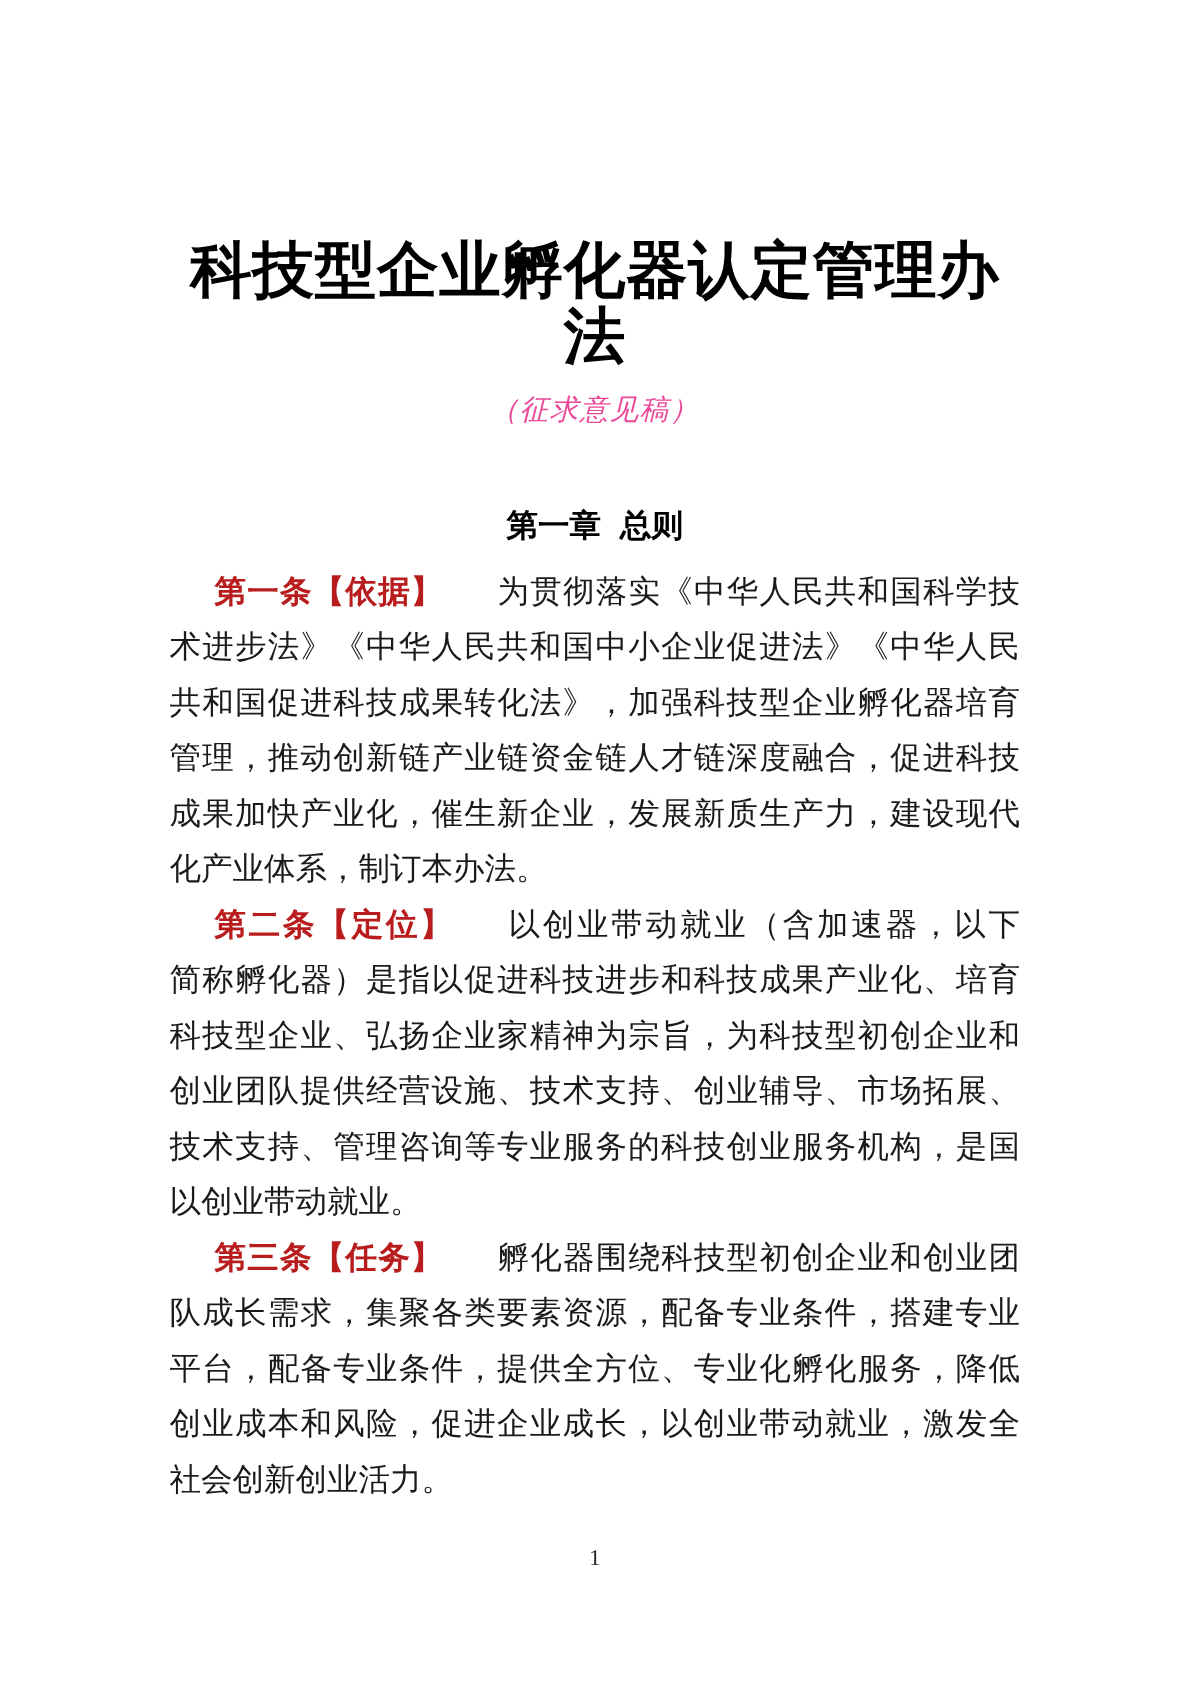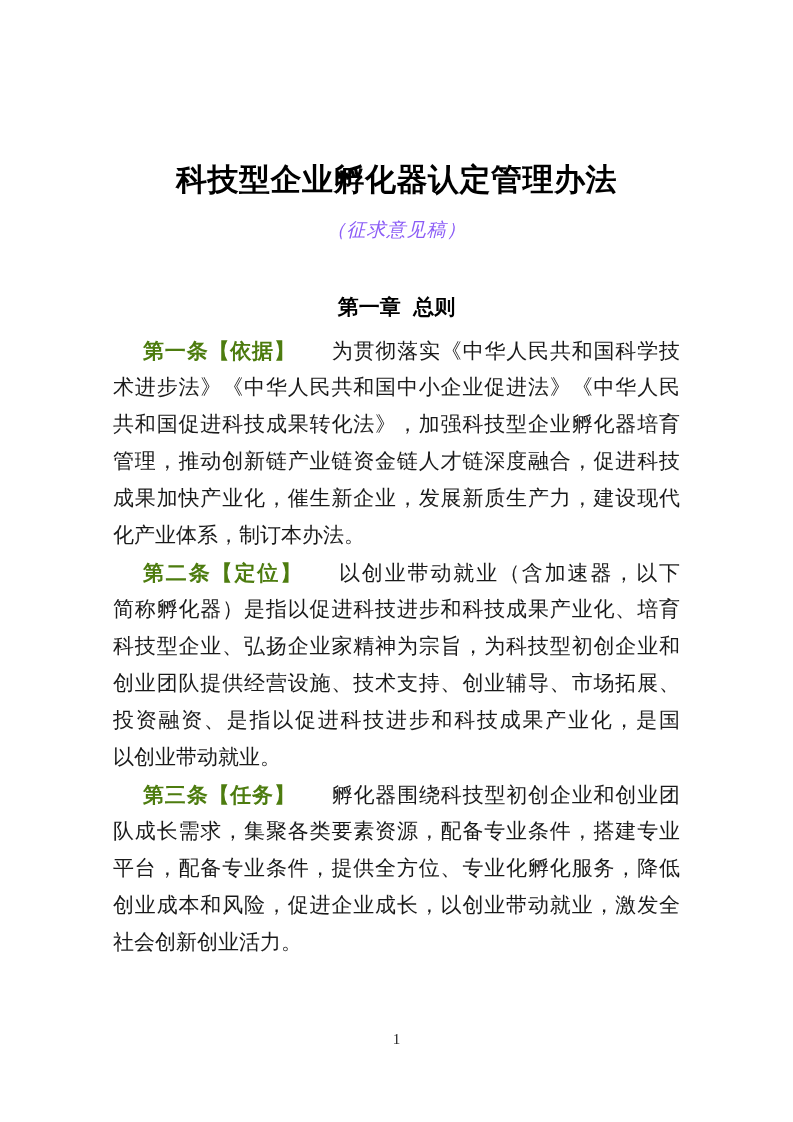"科技型企业孵化器认定管理办法" .doc-title { font-size: 31px -> 41px }
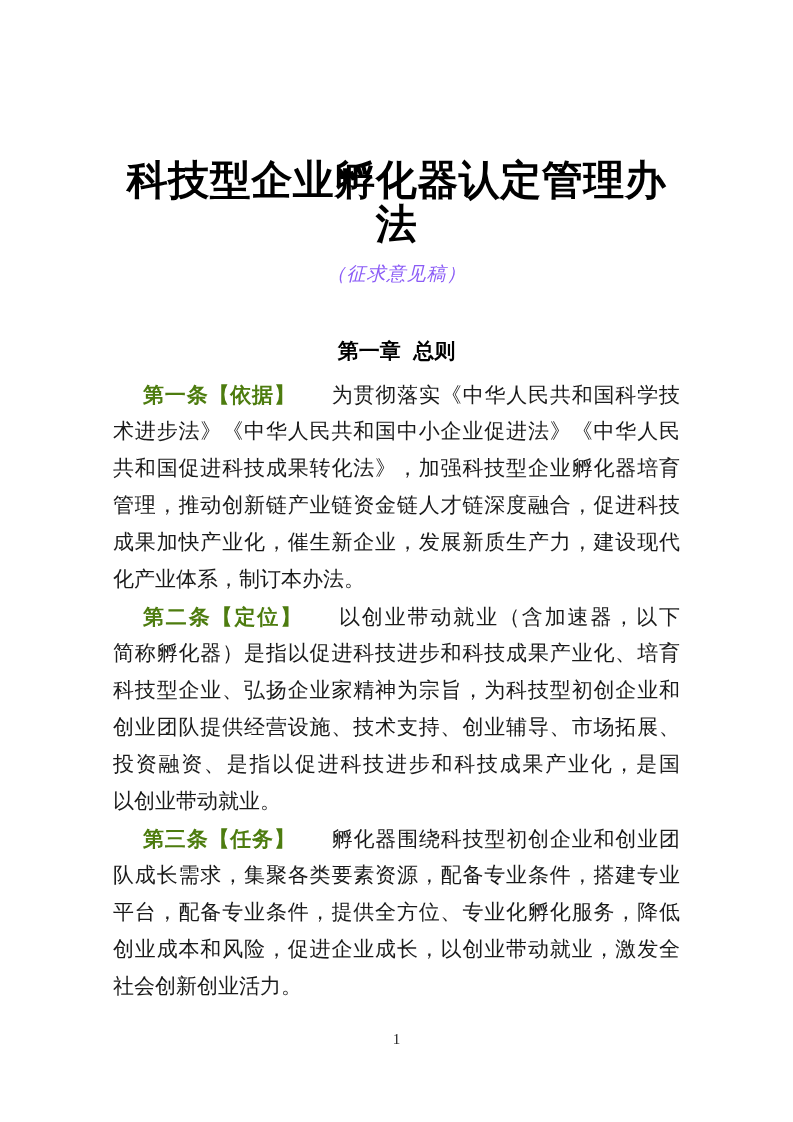"（征求意见稿）" .doc-subtitle { color: #8b5cf6 -> #ec4899 }
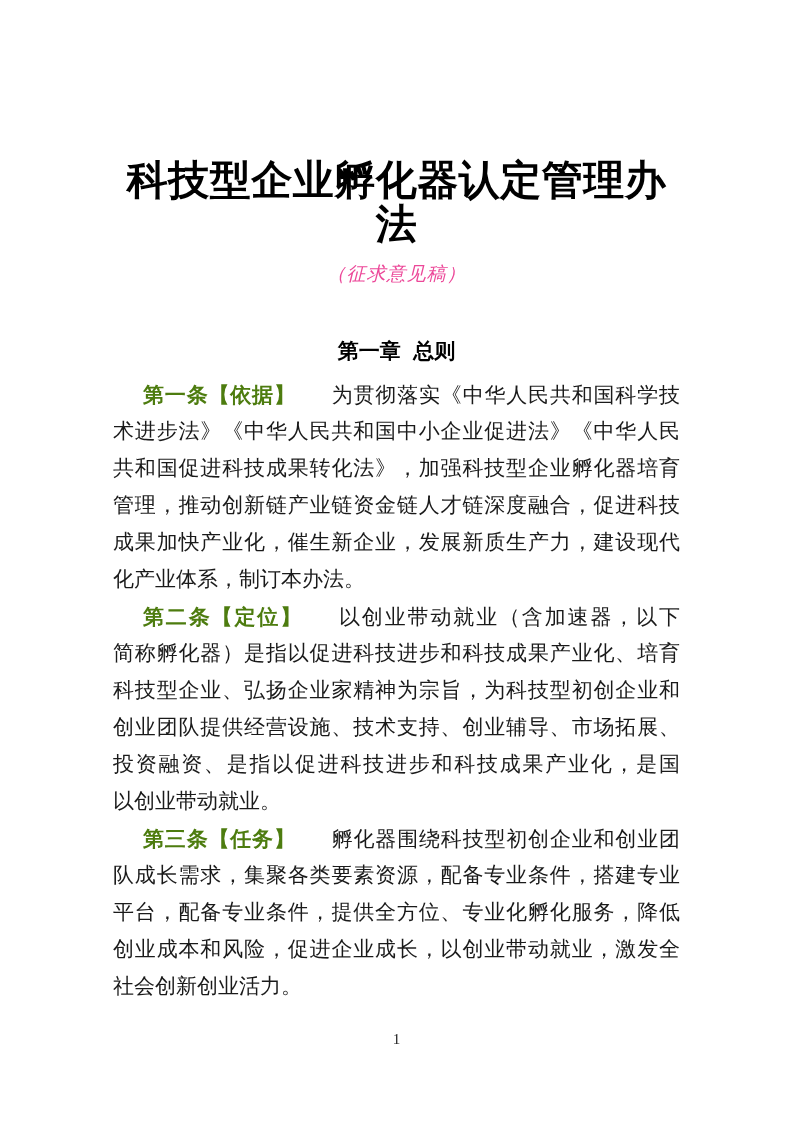"第一条【依据】" .article-label { color: #4d7c0f -> #b91c1c }
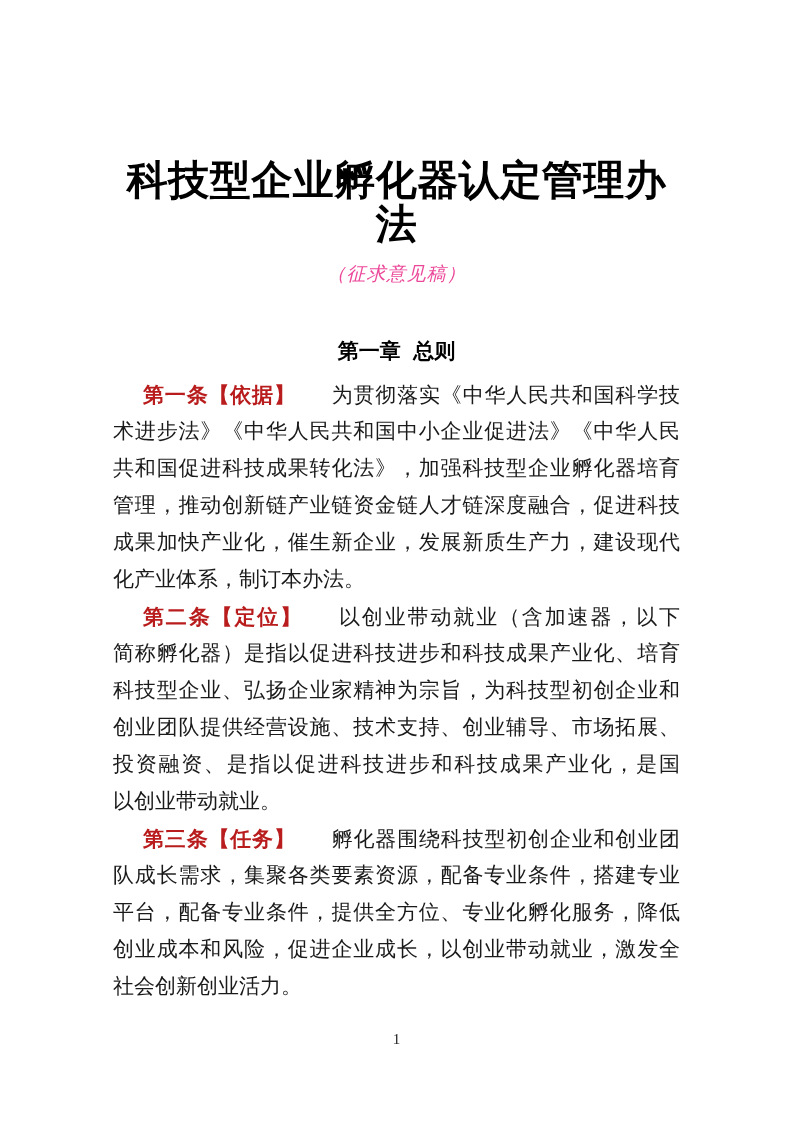"投资融资、是指以促进科技进步和科技成果产业化，是国" div.line { text: 投资融资、是指以促进科技进步和科技成果产业化 -> 技术支持、管理咨询等专业服务的科技创业服务机构 }
